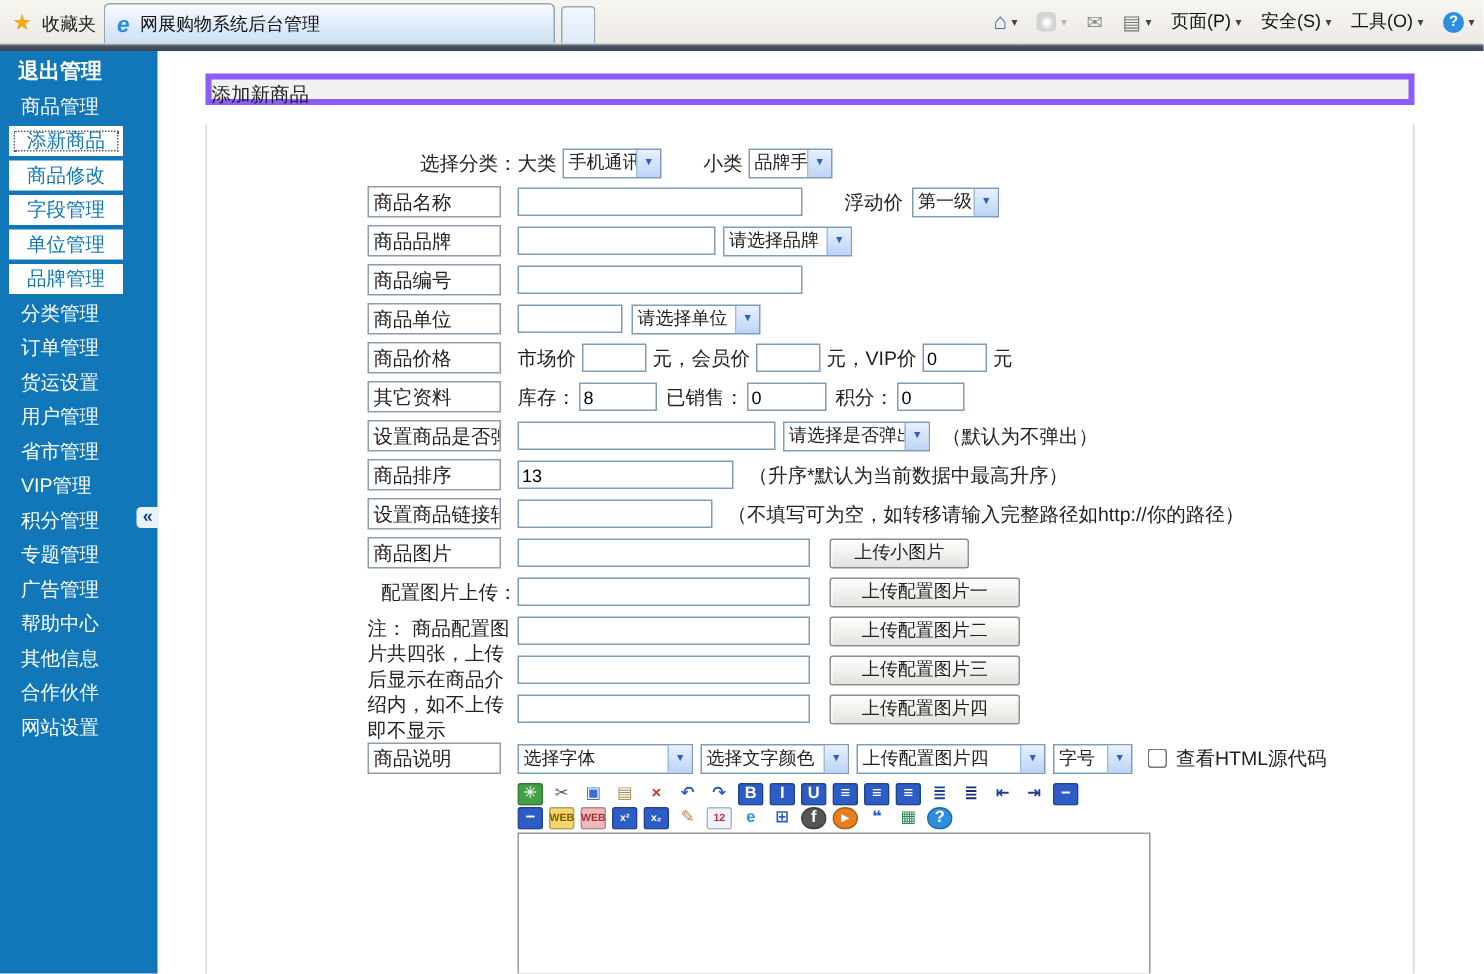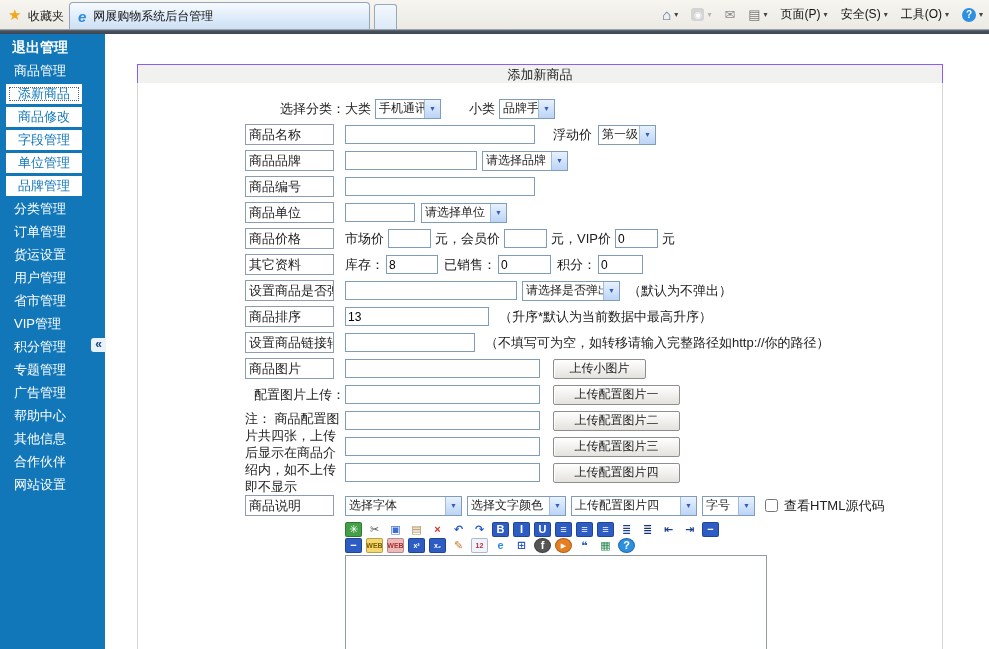"添加新商品" #phead { border: 1px solid #8b5cf6 -> 4px solid #8b5cf6; text-align: center -> left; top: 64px -> 49px }
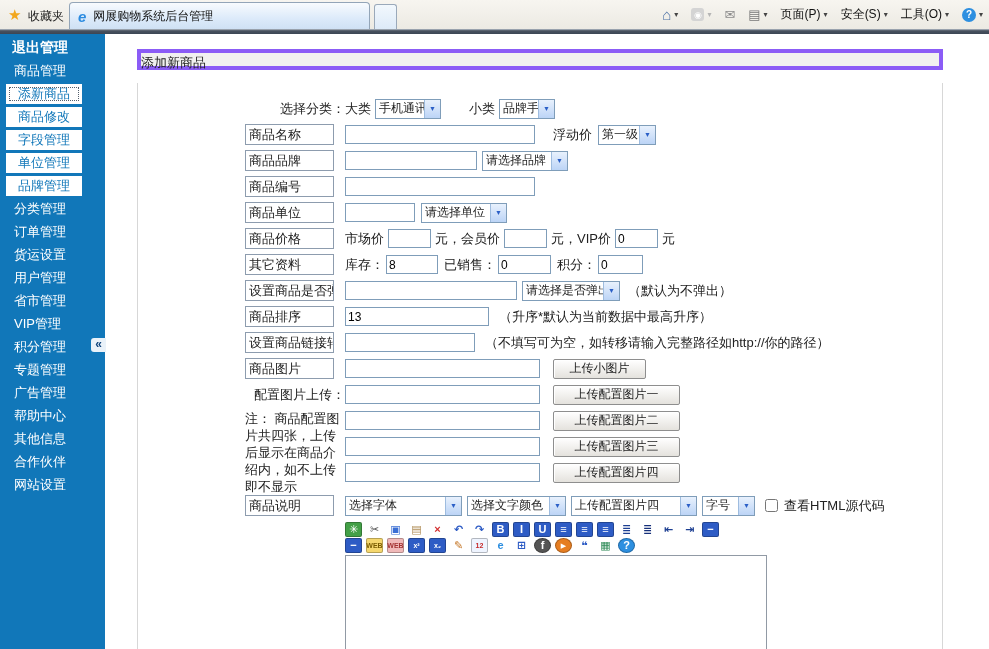"浮动价" span { margin-left: 18px -> 28px }
